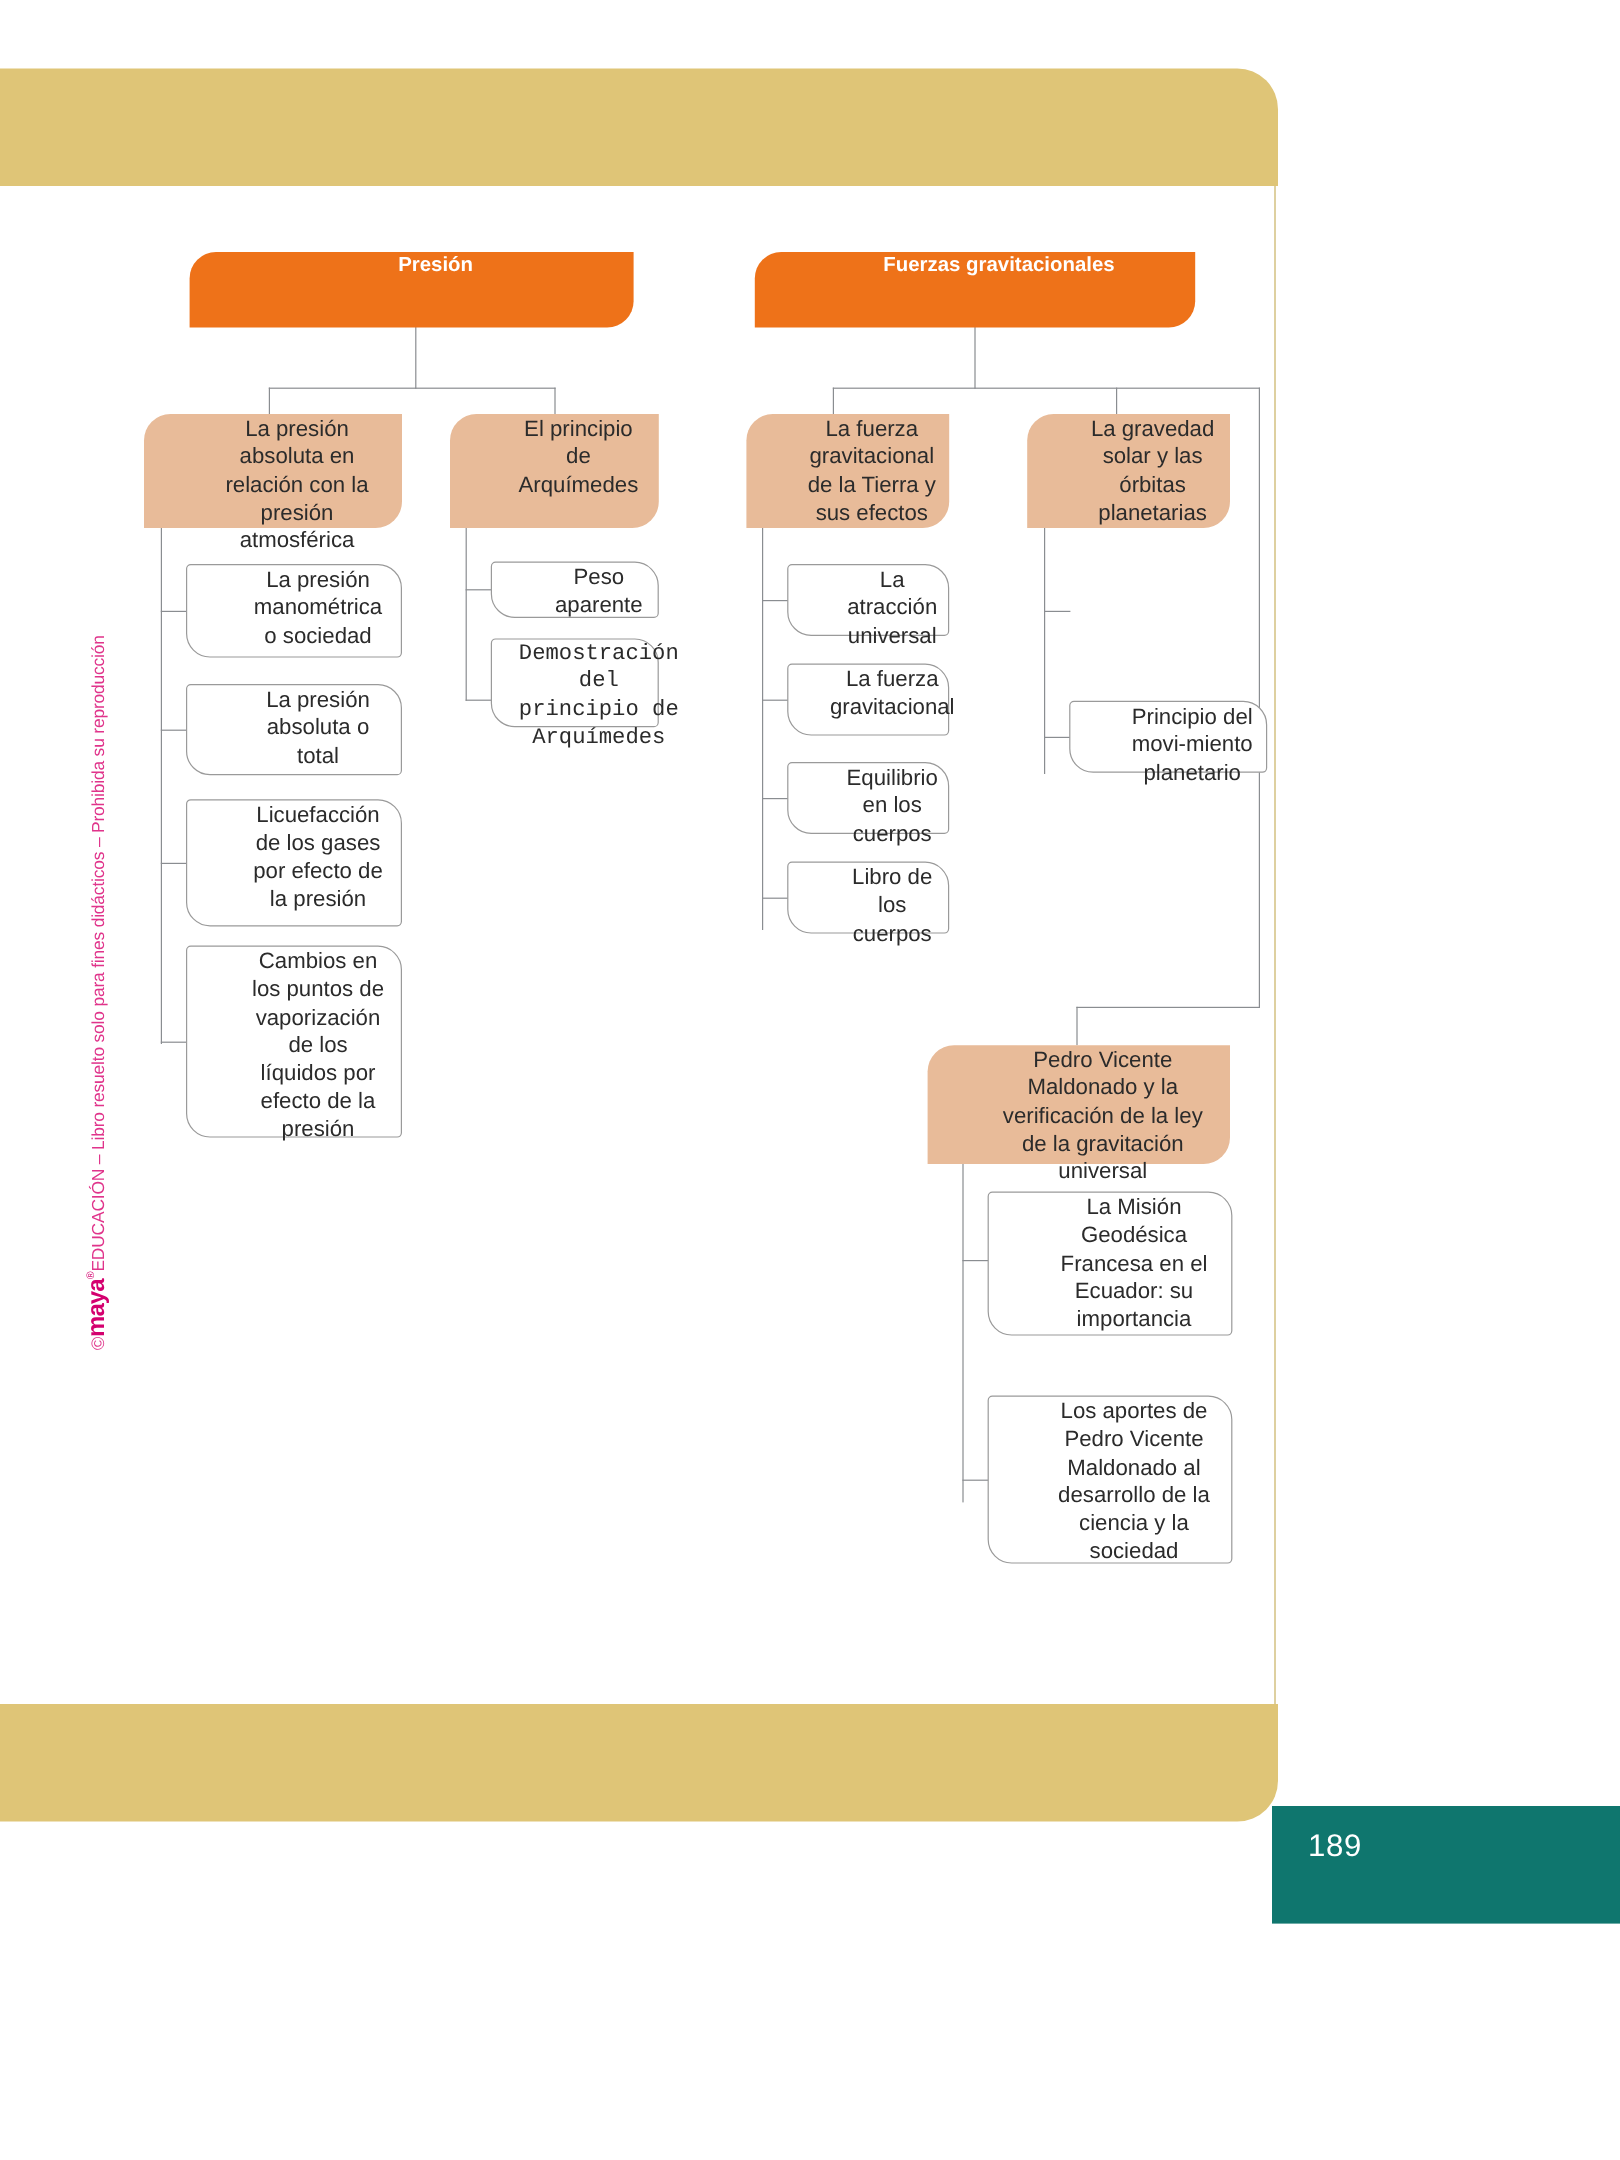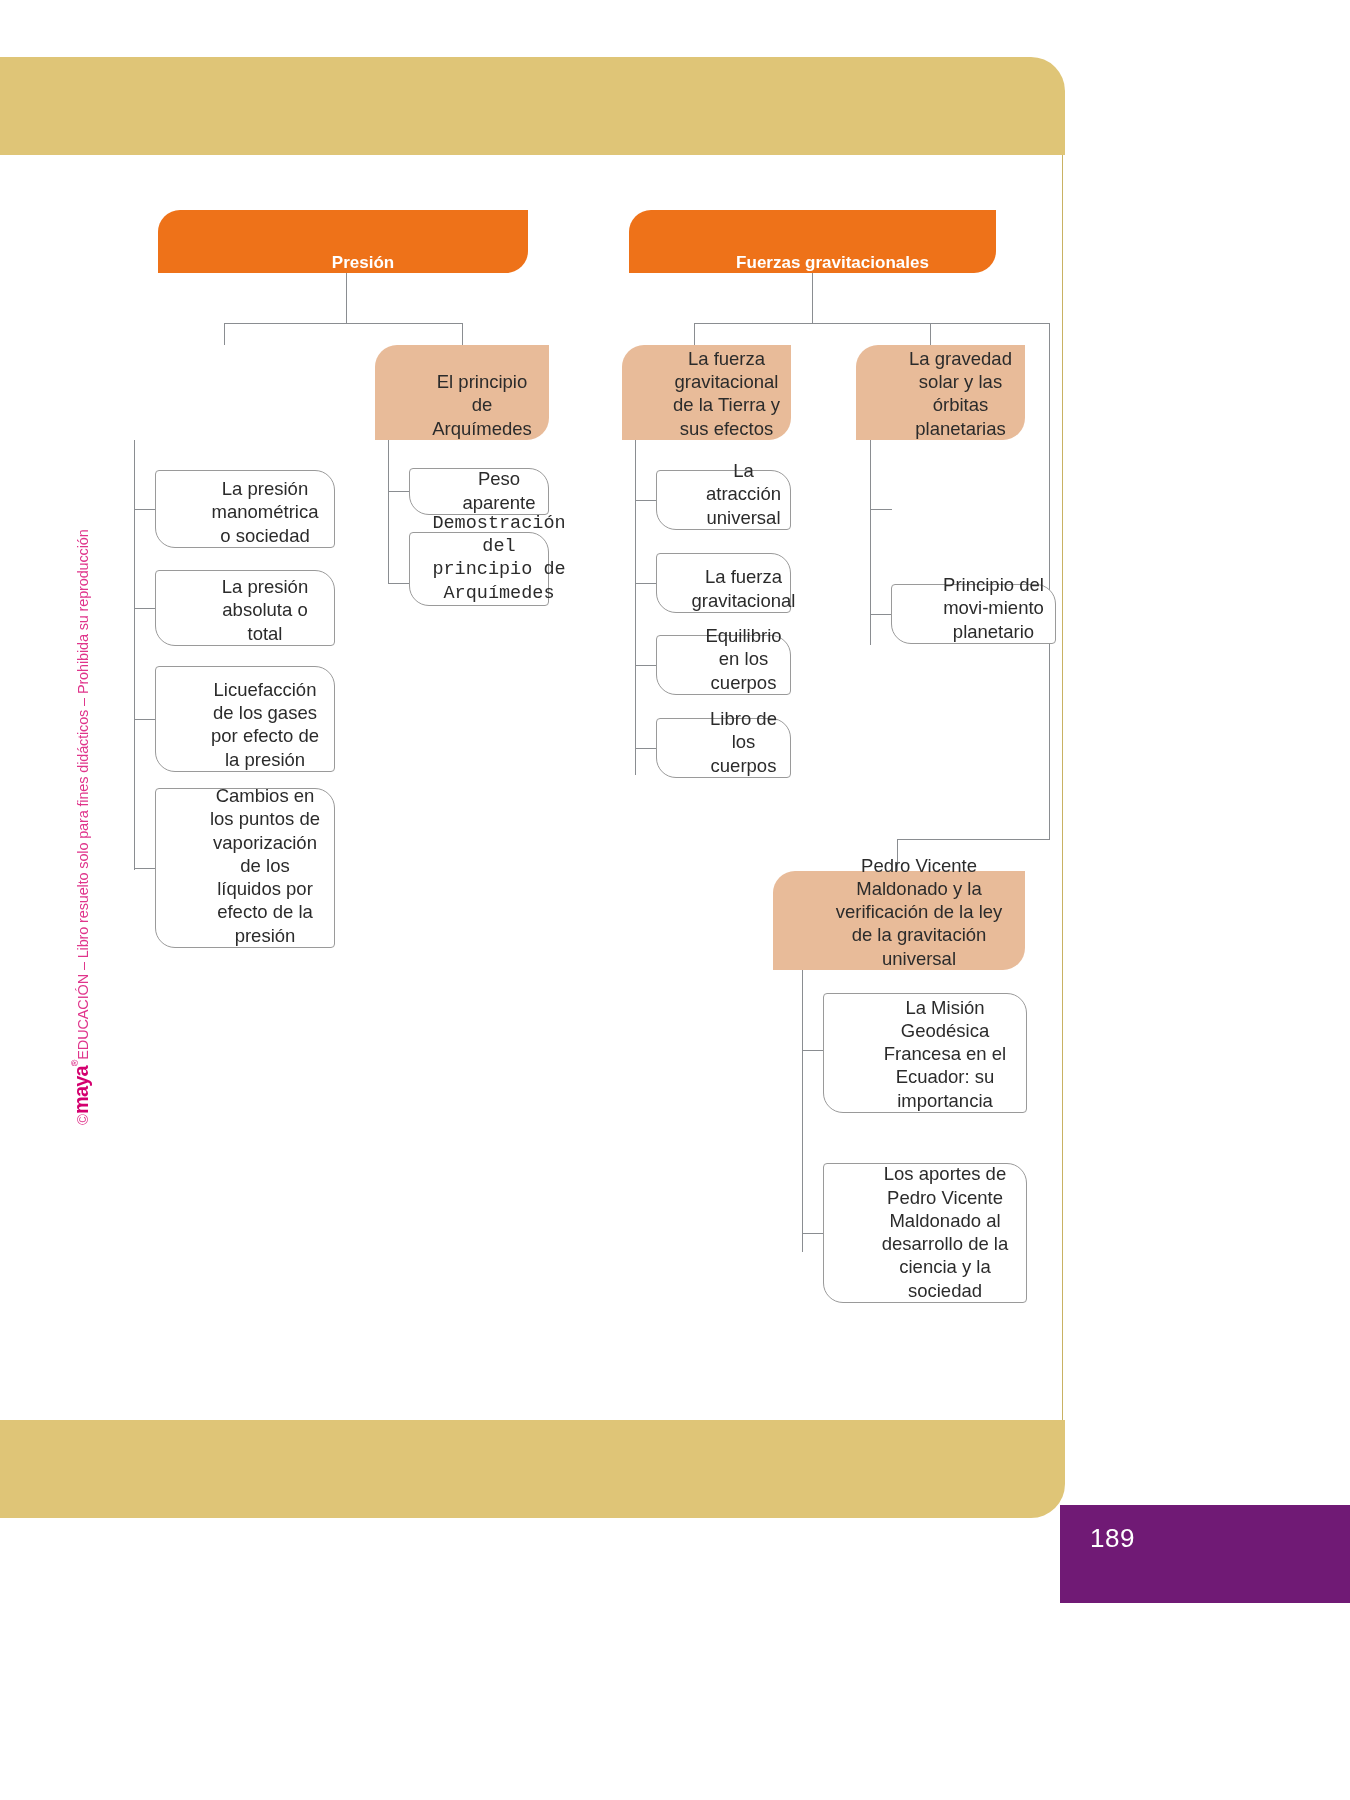"Presión" .node { align-items: flex-end -> flex-start }
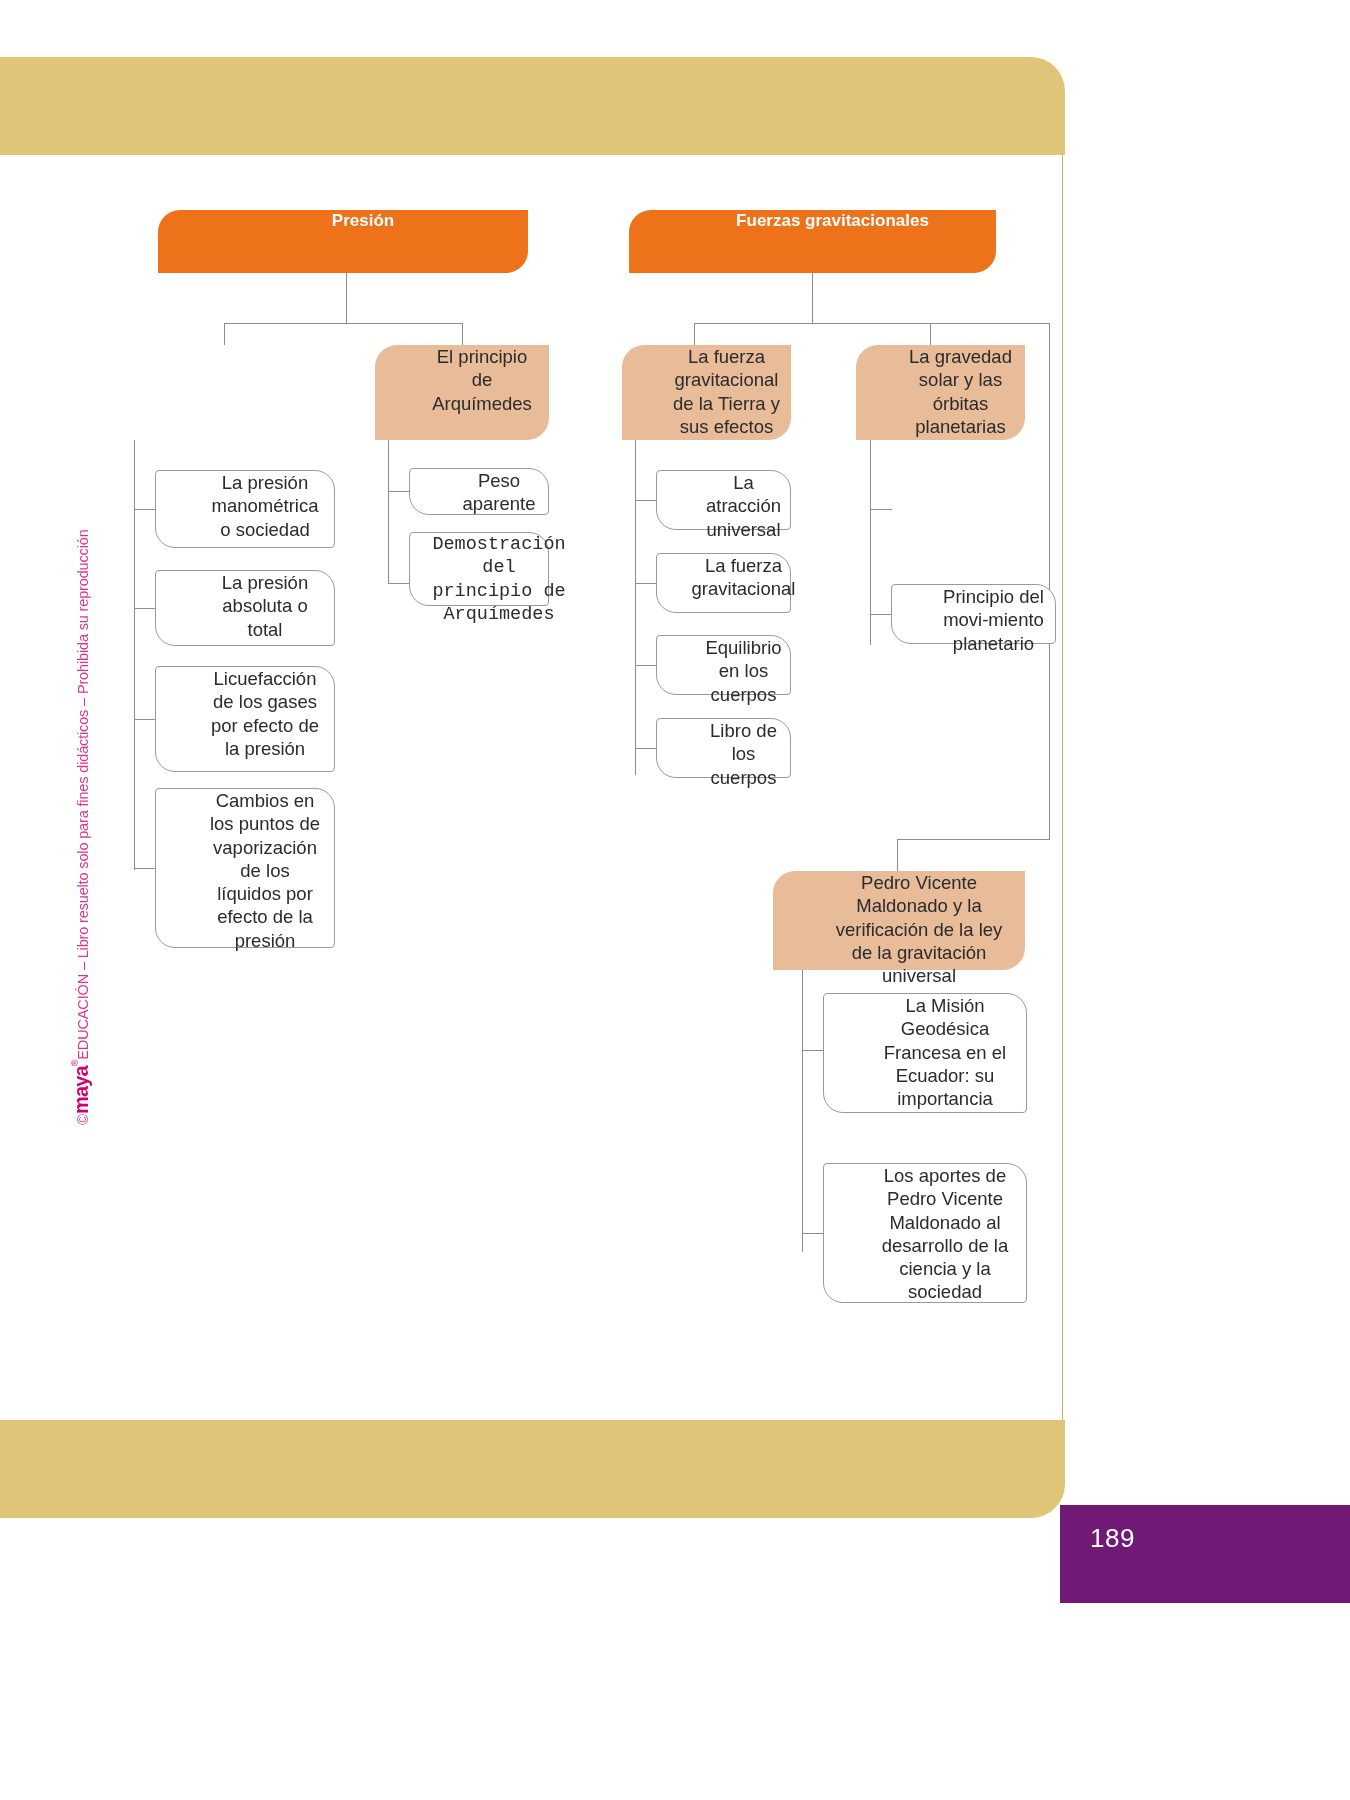"La presión absoluta en relación" div.node { html: none -> <div> <span>La presión absoluta en relación con la presión atmosférica</span> </div> }
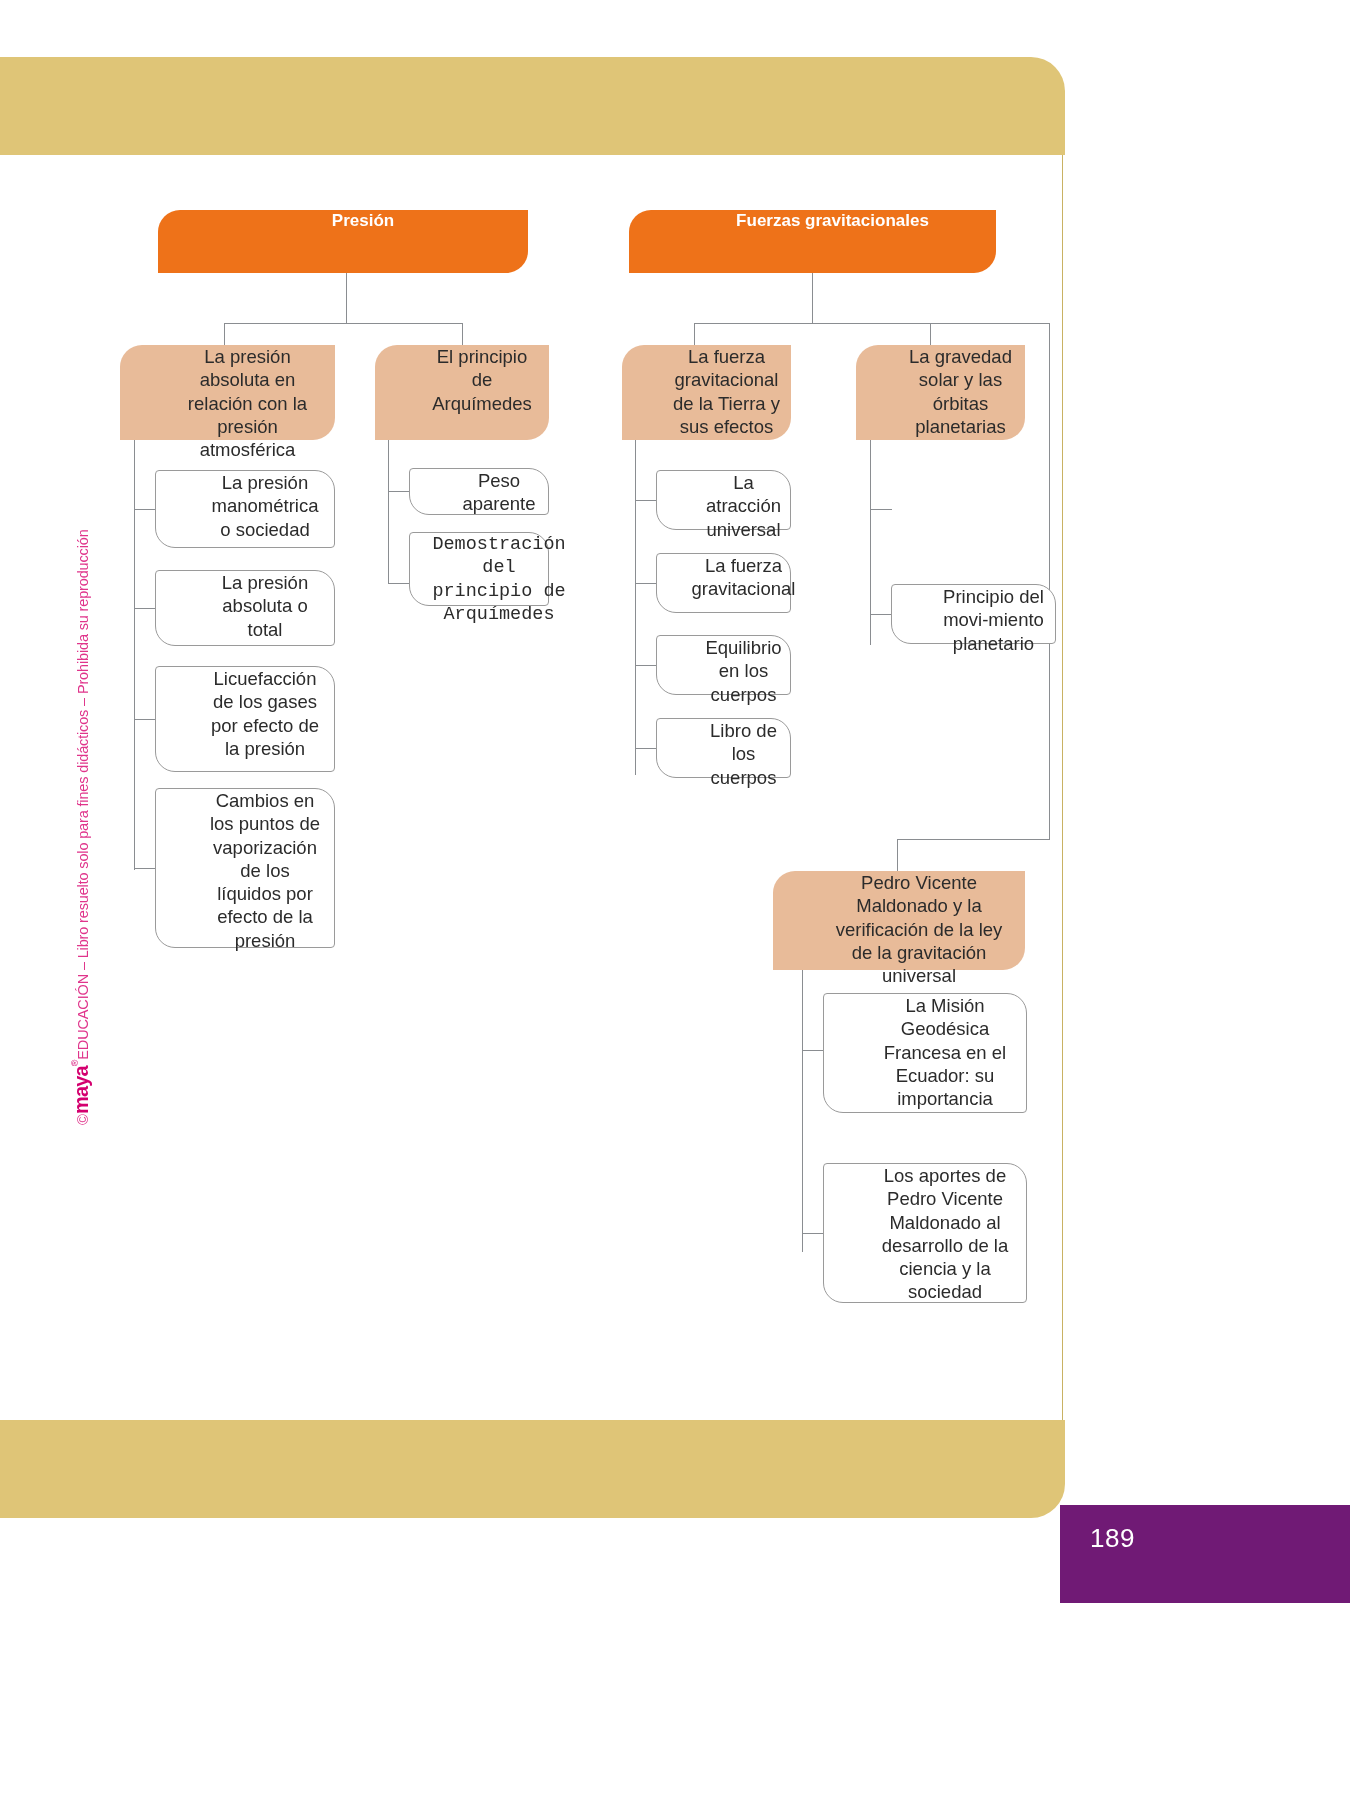"189" .page-number-tab { background: #701a75 -> #0f766e }
